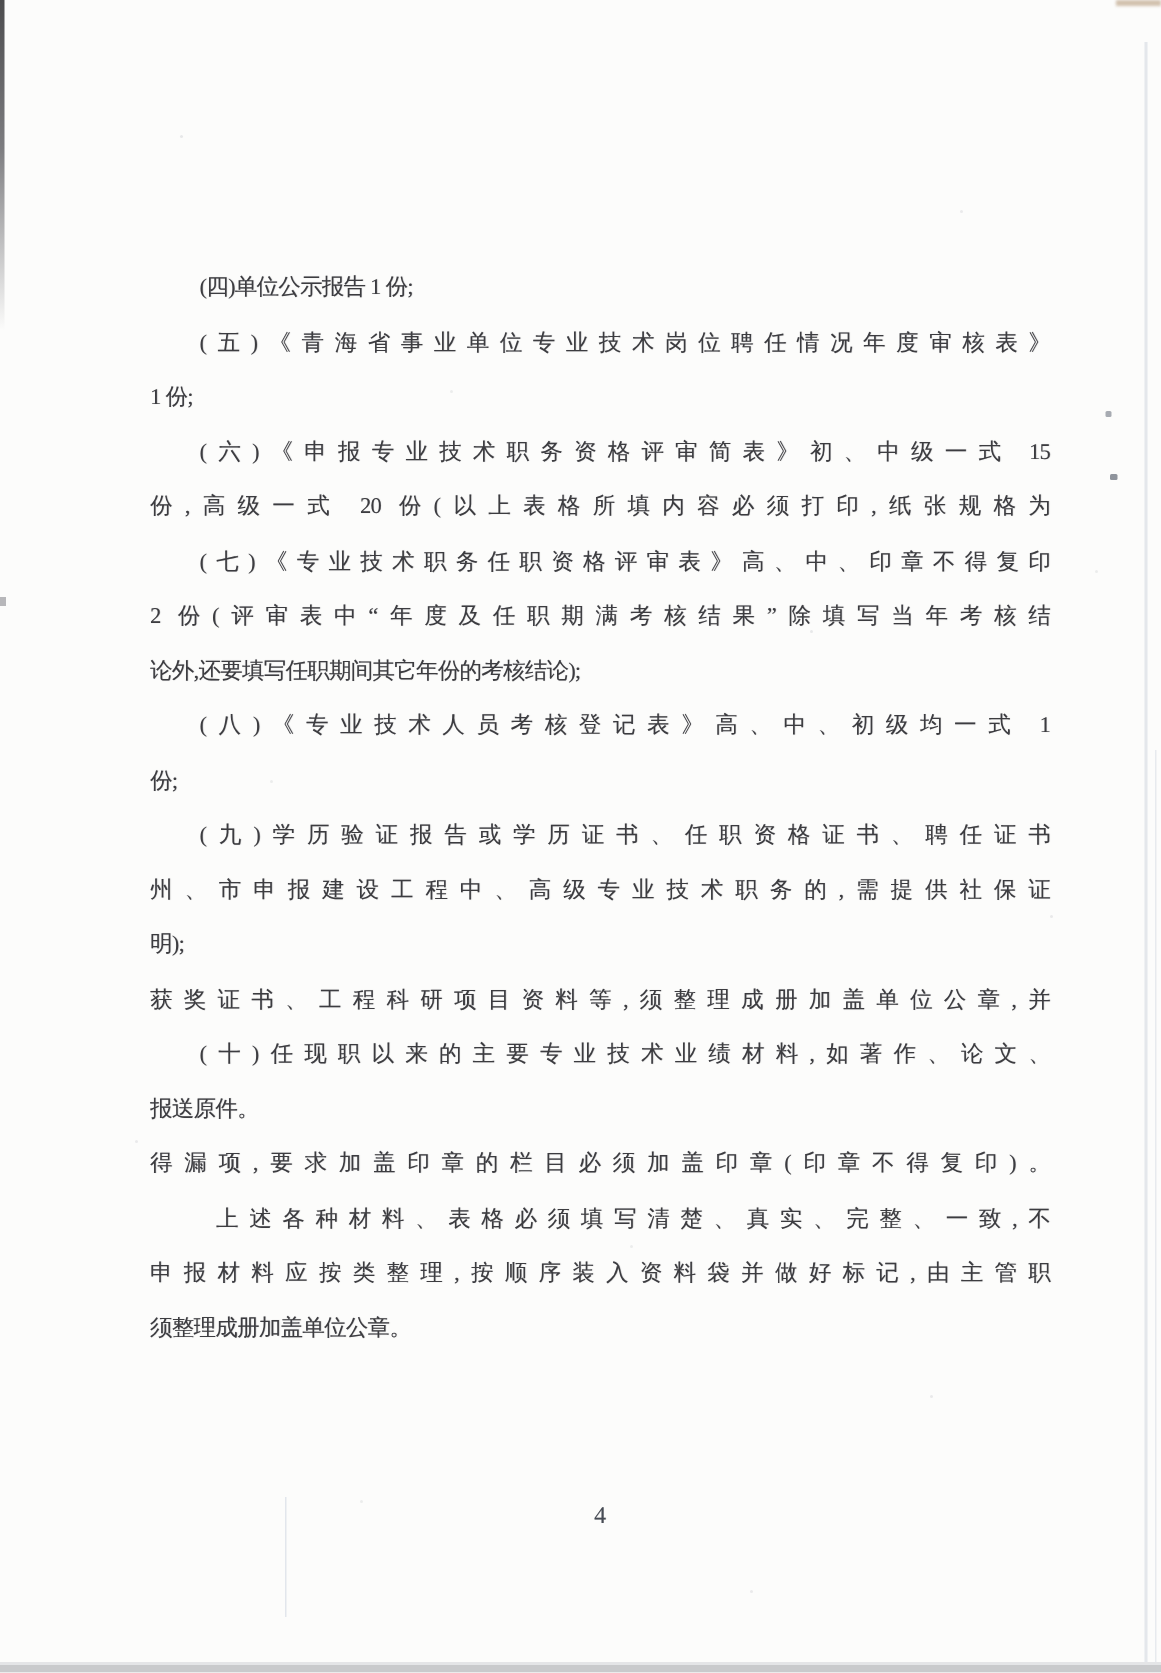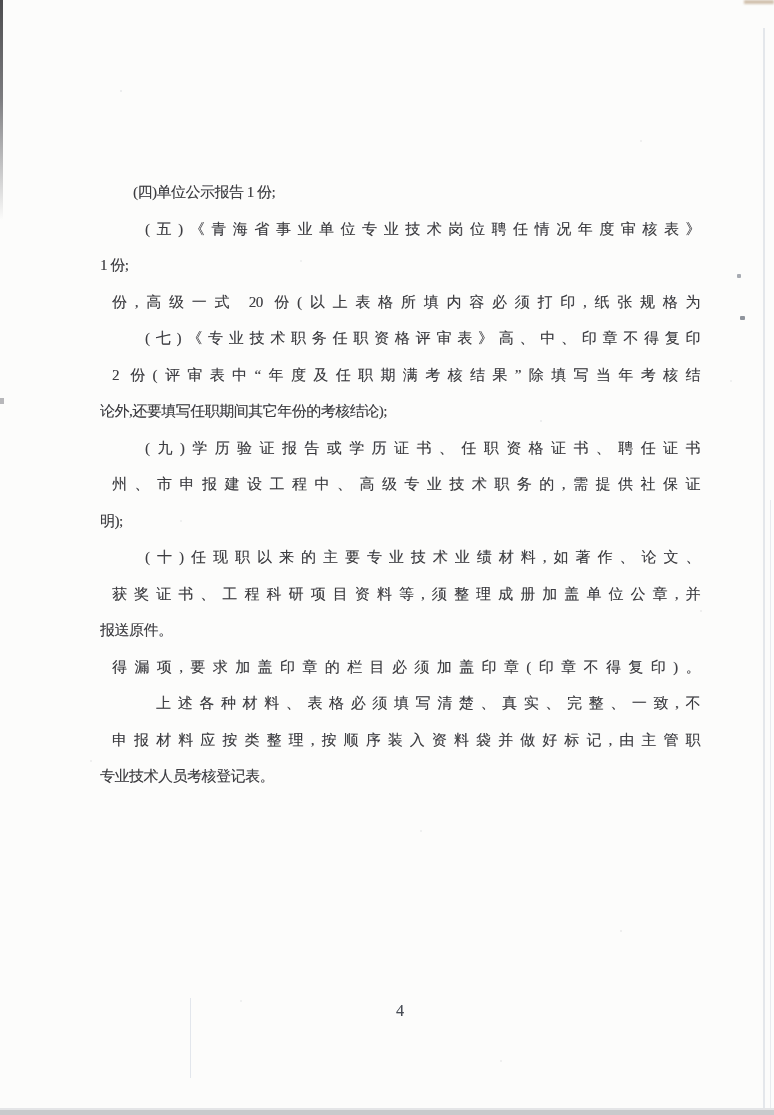"(五)《青海省事业单位专业技术岗位聘任情况年度审核表》" .line.j { margin-left: 12px -> none }
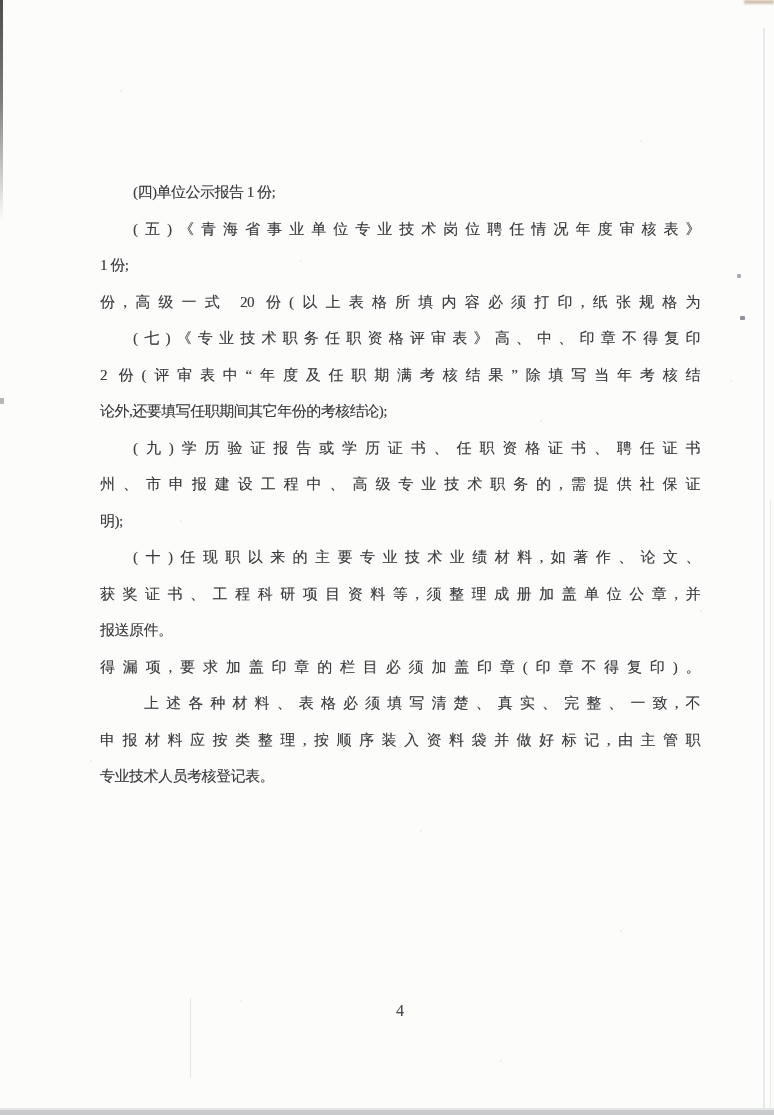"(六)《申报专业技术职务资格评审简表》初、中级一式 15" div.line { html: none -> <div>(六)《申报专业技术职务资格评审简表》初、中级一式 15</div> }
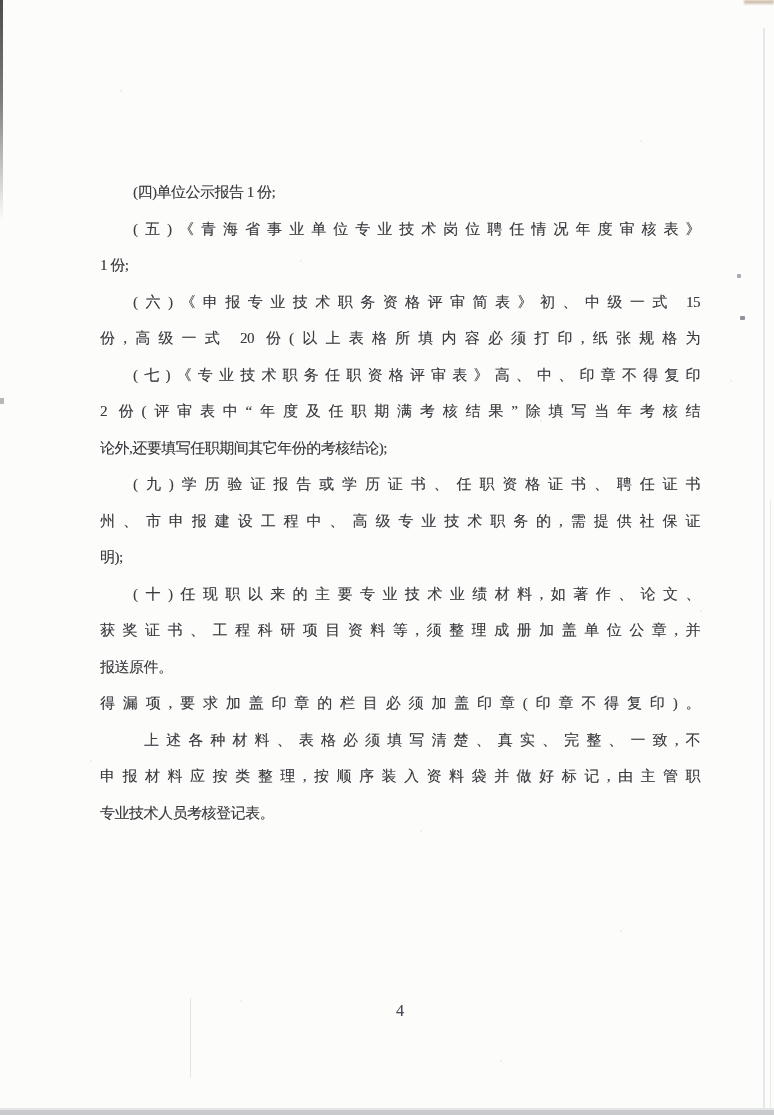"(八)《专业技术人员考核登记表》高、中、初级均一式 1" div { html: none -> <div> <div>(八)《专业技术人员考核登记表》高、中、初级均一式 1</div> <div>份;</div> </div> }
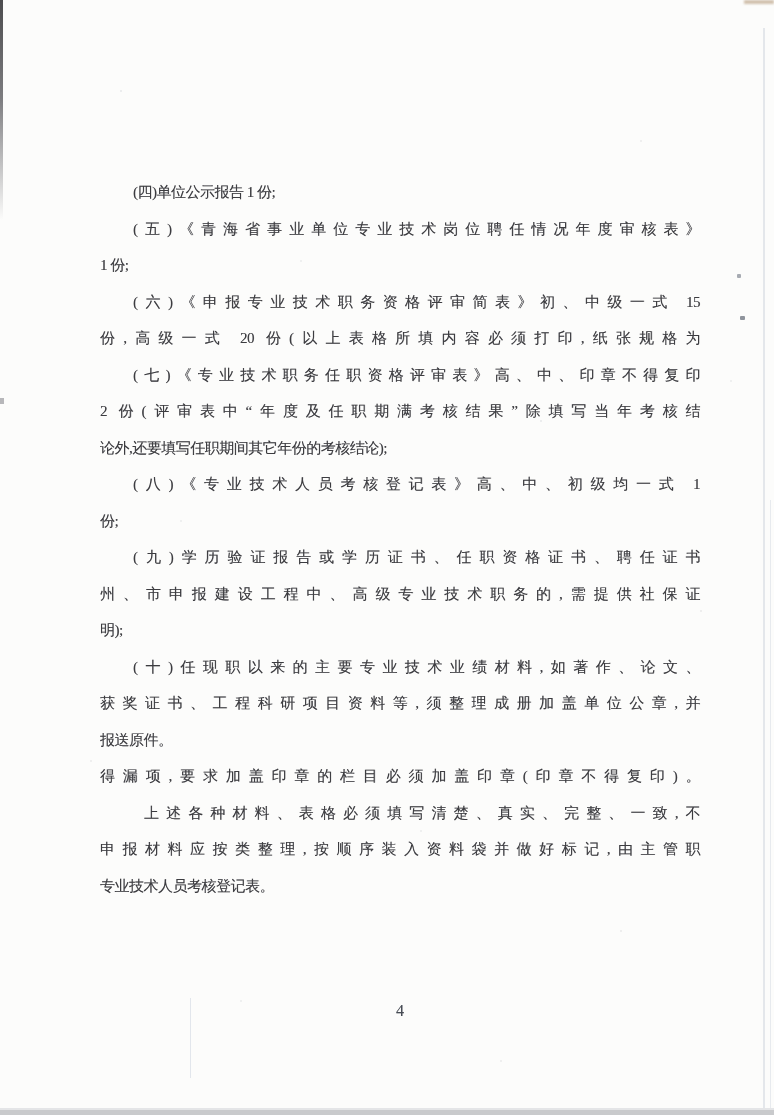"(十)任现职以来的主要专业技术业绩材料,如著作、论文、" div.line { order: before "获奖证书、工程科研项目资料等,须整理成册加盖单位公章,并" -> after "获奖证书、工程科研项目资料等,须整理成册加盖单位公章,并" }
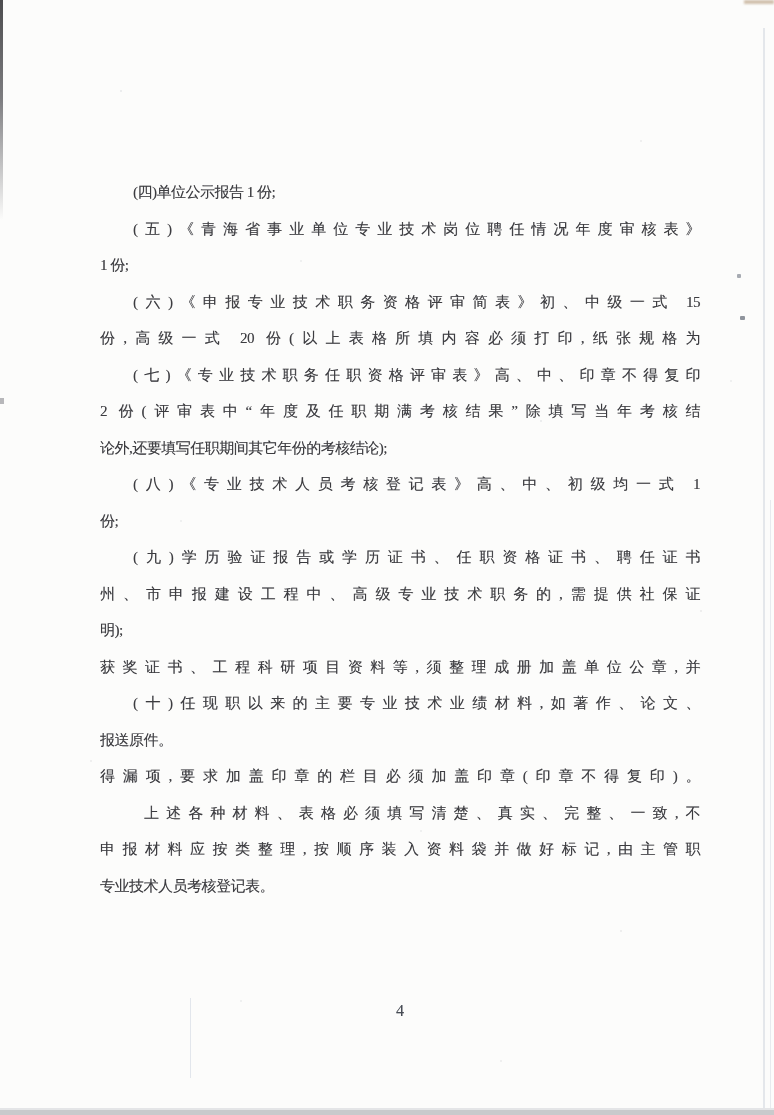"专业技术人员考核登记表。" div.line { text: 专业技术人员考核登记表 -> 须整理成册加盖单位公章 }
